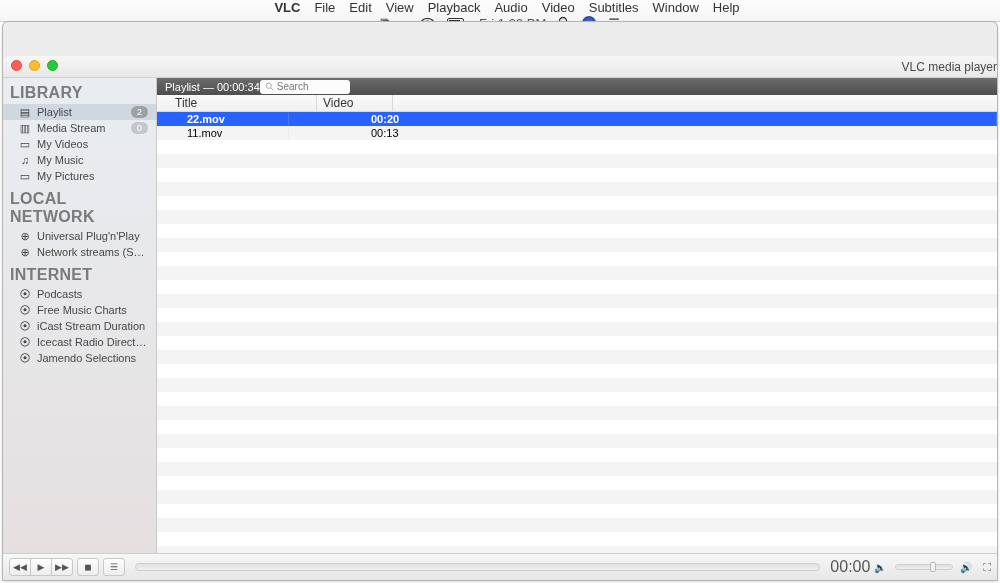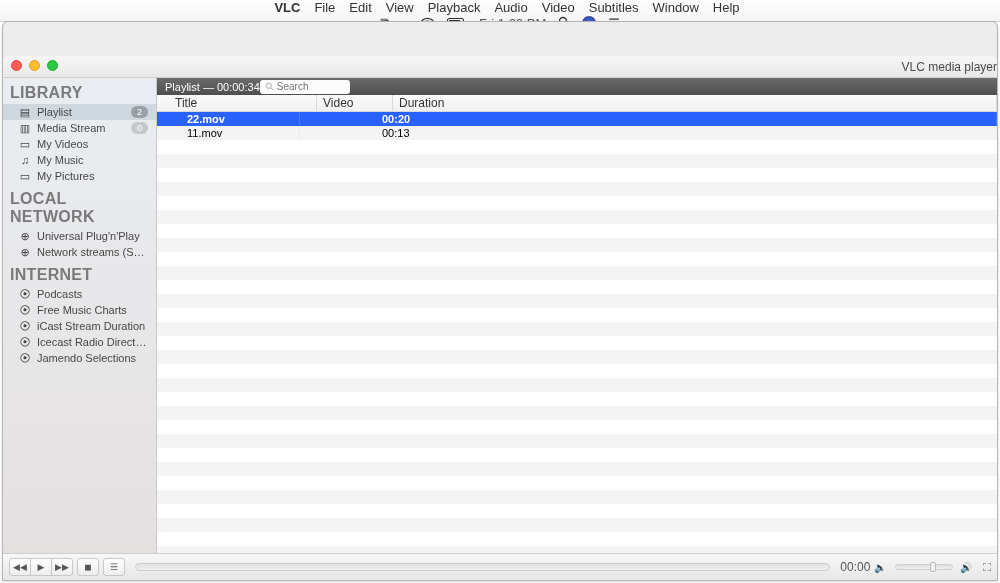"Duration" div.col { html: <div>Duration</div> -> none }
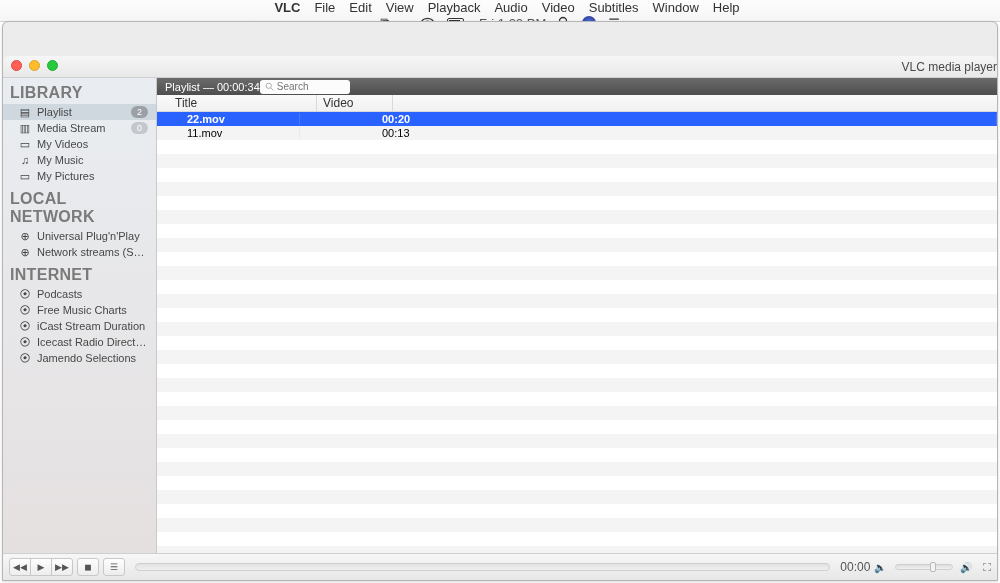"22.mov" .row .cell-title { width: 143px -> 132px }
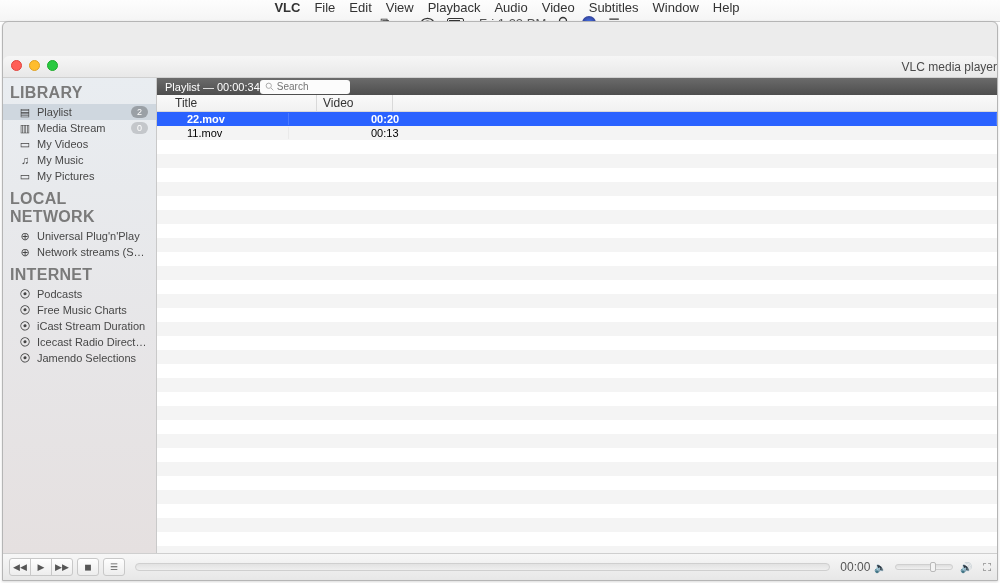"00:00" .time { font-size: 12px -> 16px }
